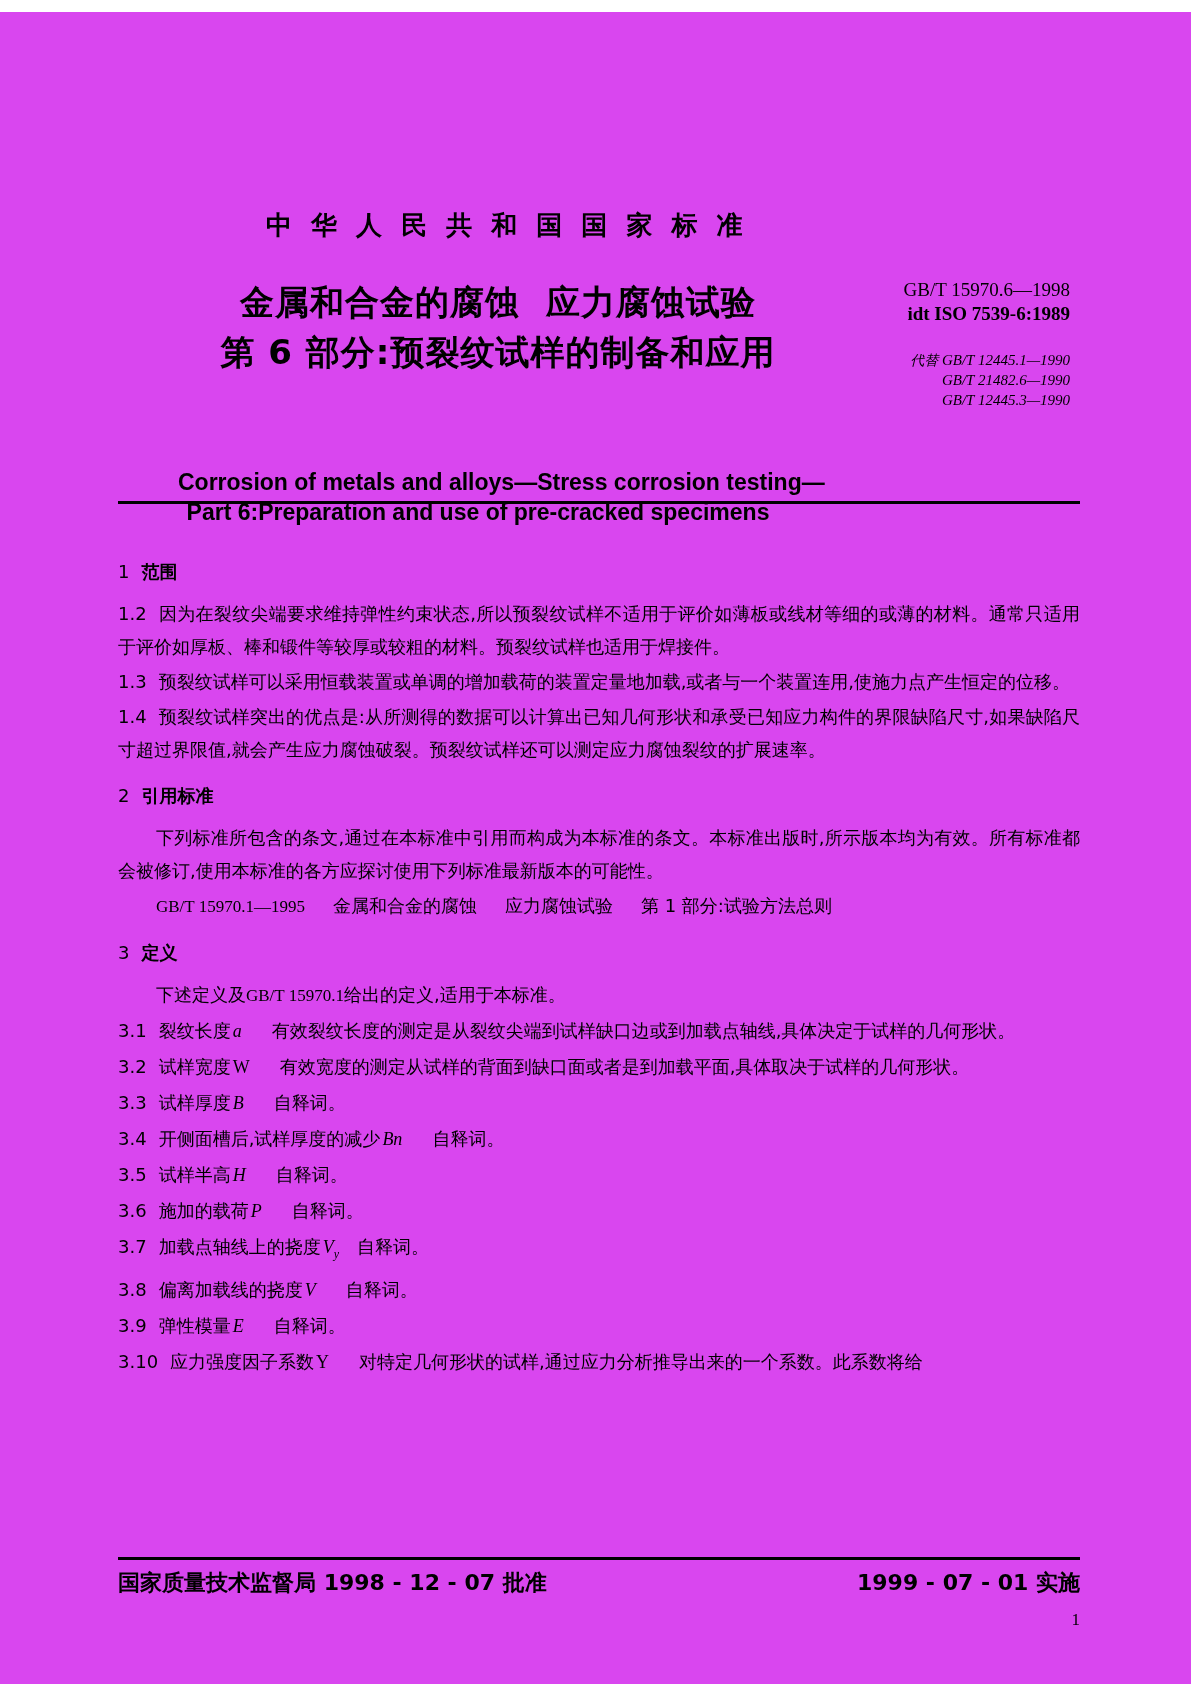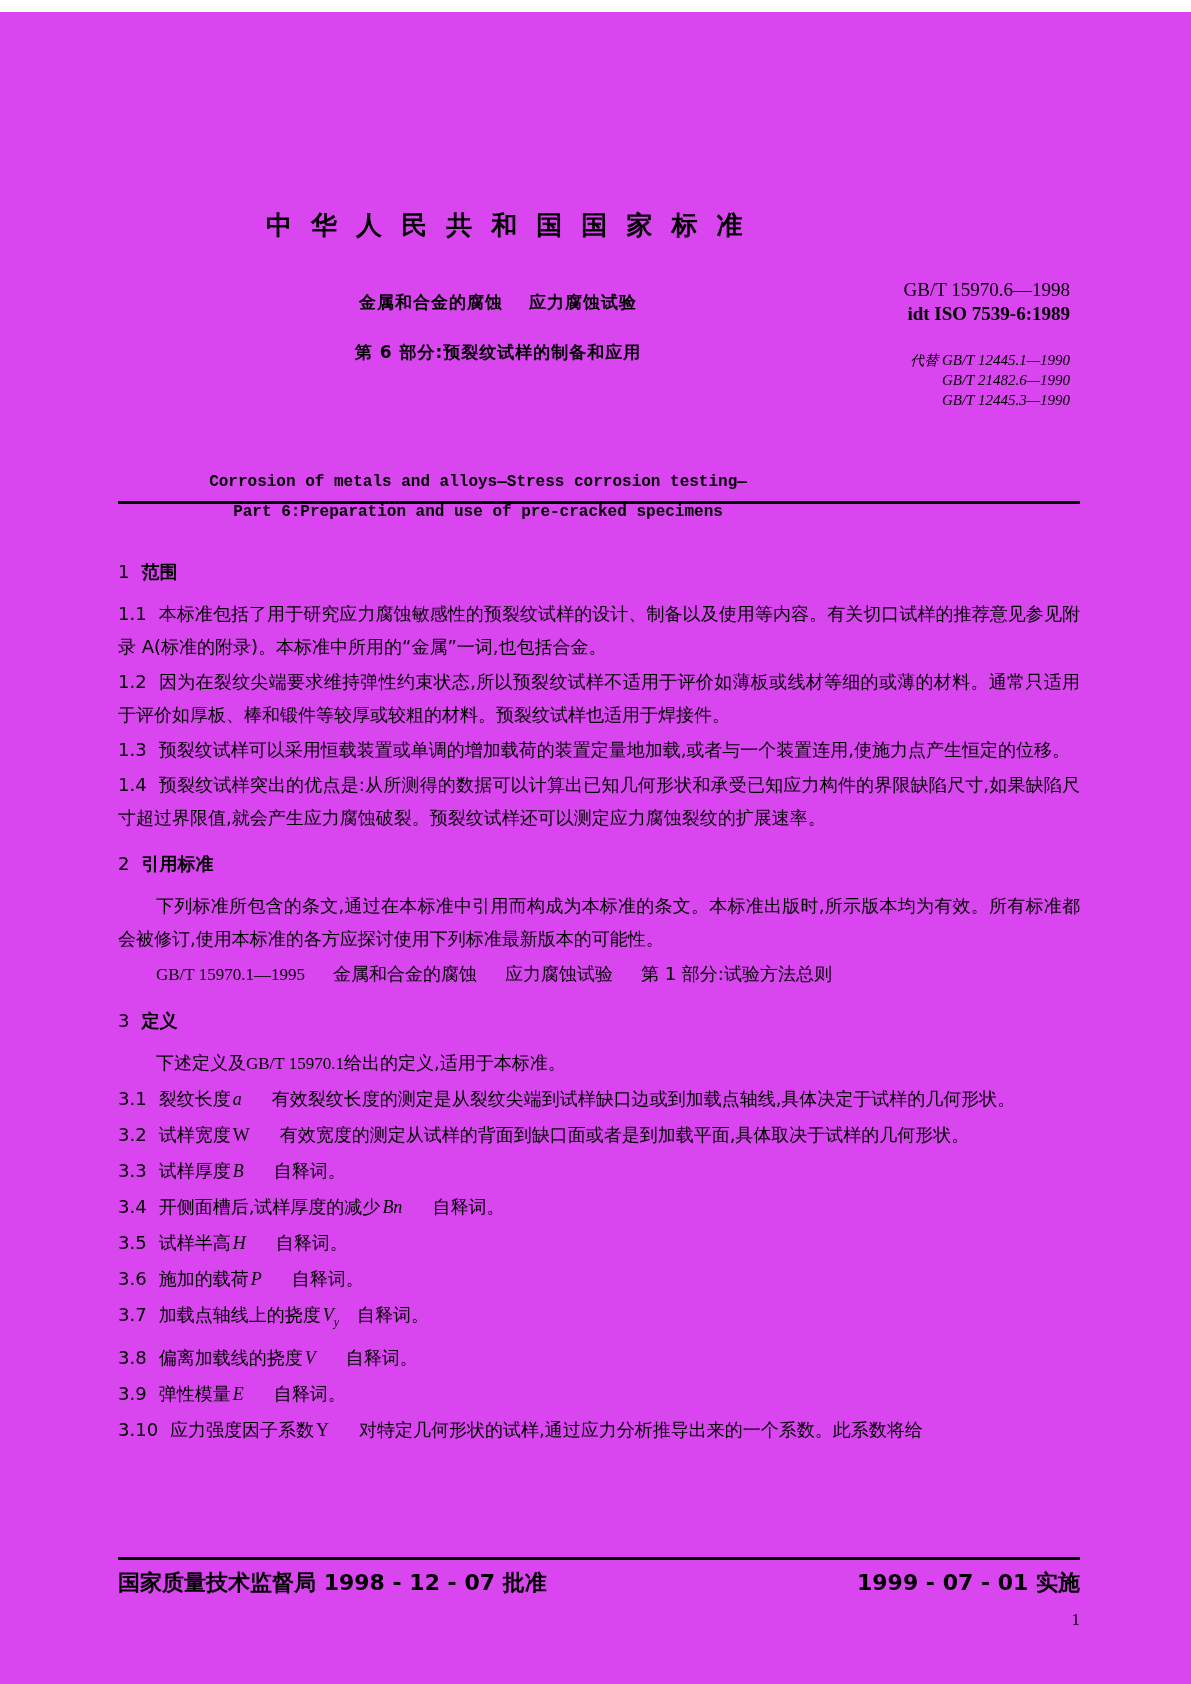"金属和合金的腐蚀 应力腐蚀试验" .cn-title-line { font-size: 17px -> 34px }
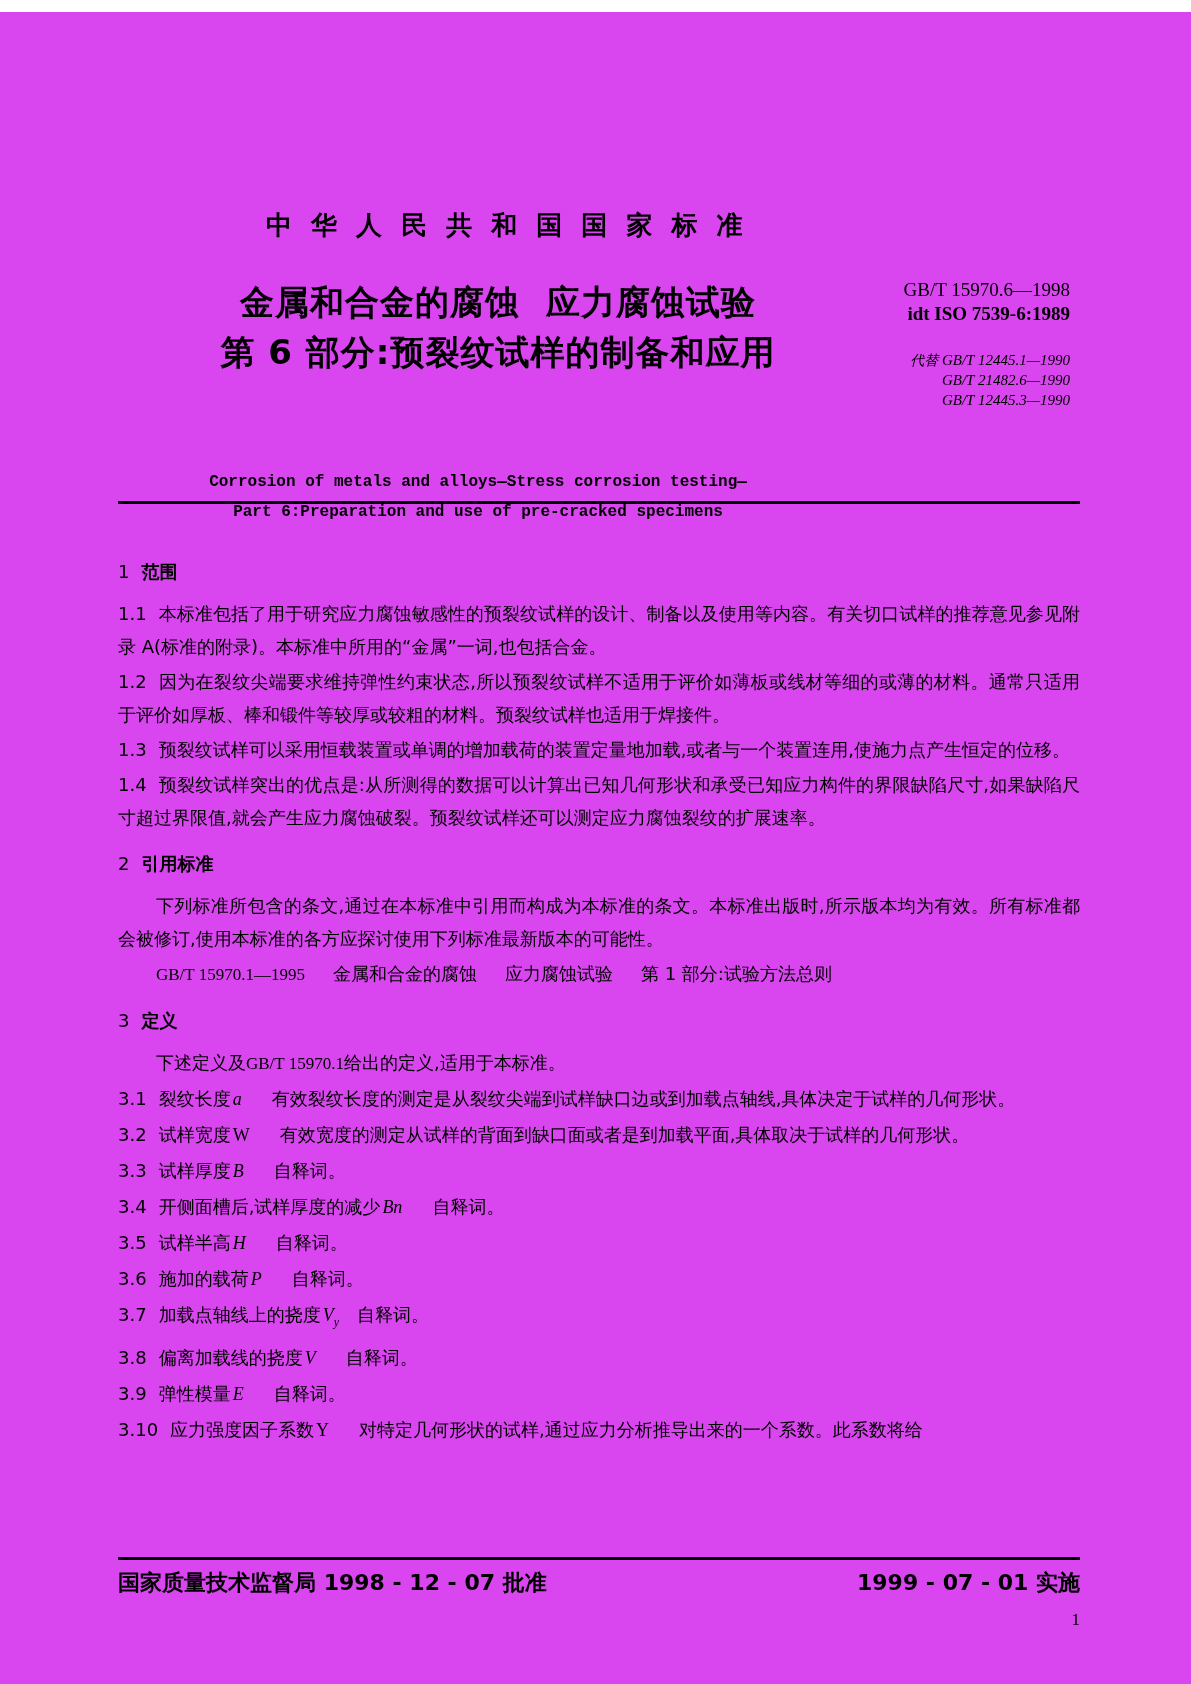"Corrosion of metals and alloys—Stress" .en-title-line { font-family: Liberation Mono, monospace -> Liberation Sans, sans-serif; font-size: 16px -> 23px }
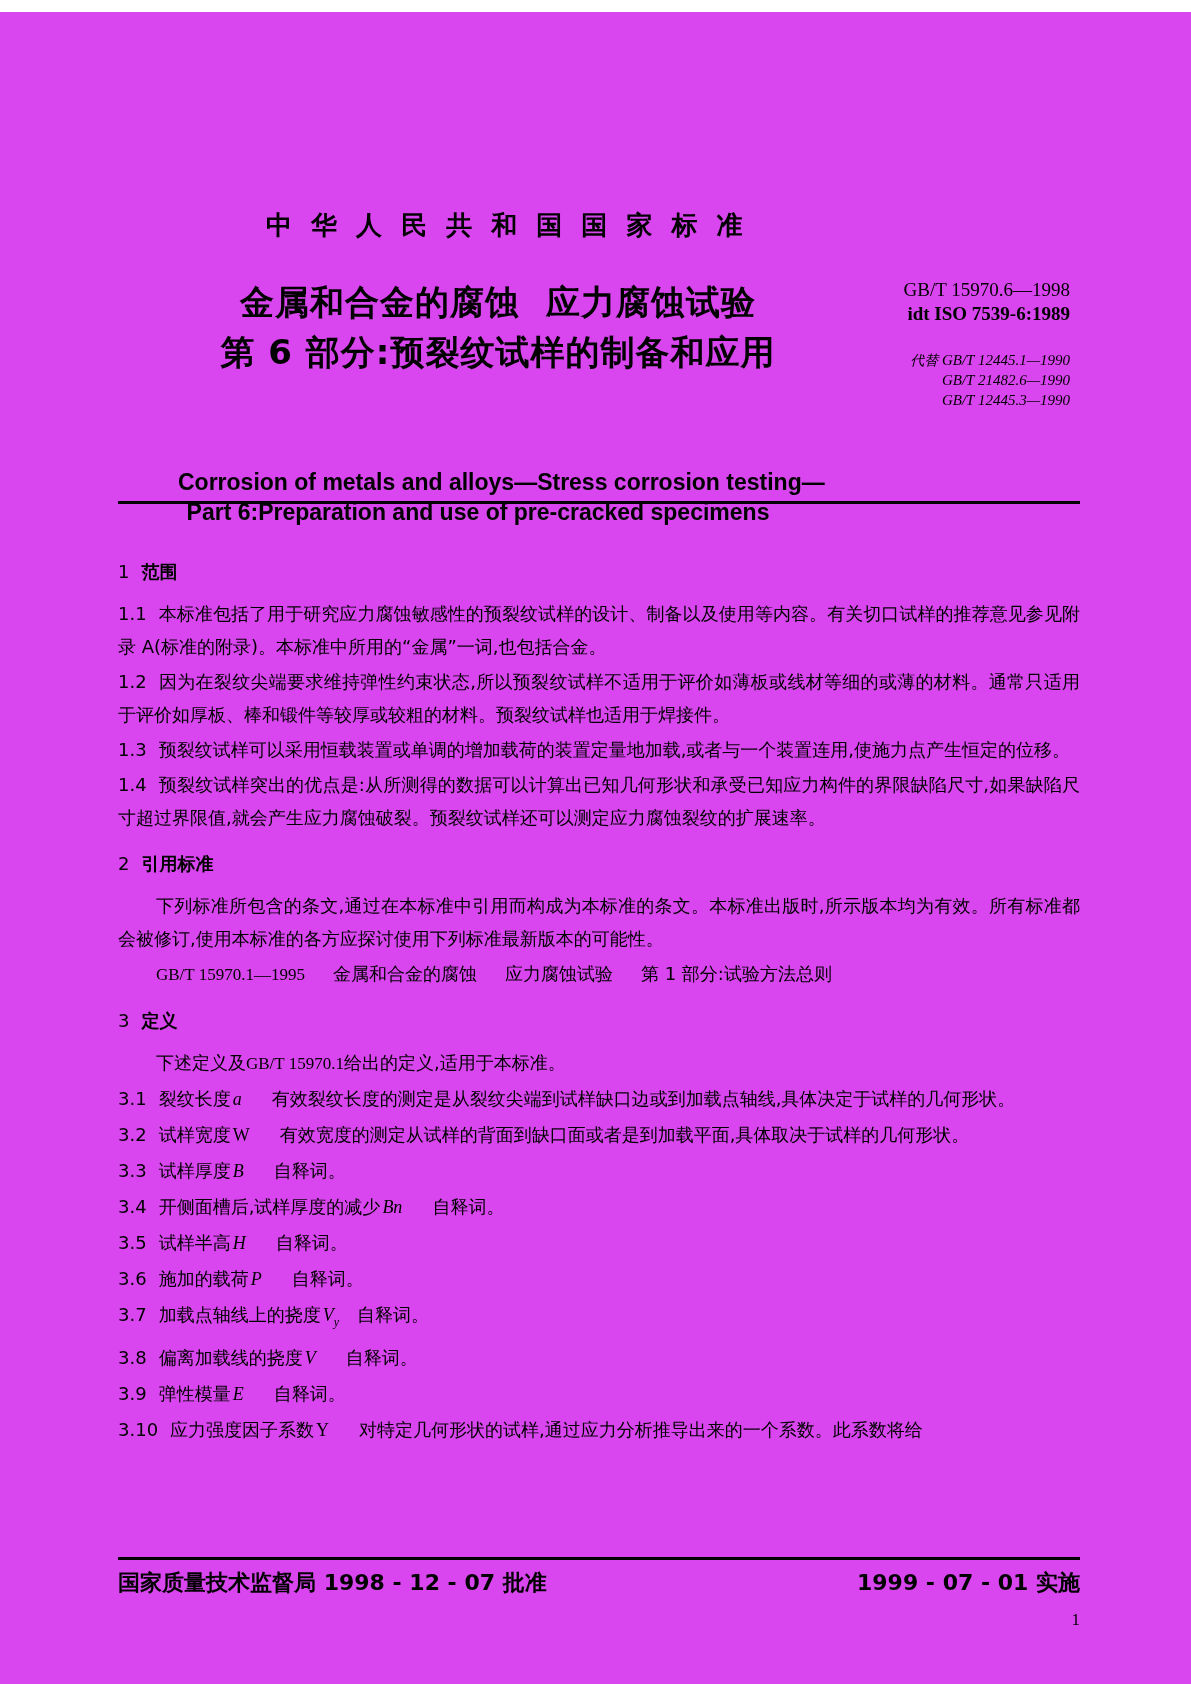"1.1" p.para { html: <p> <span>1.1</span><span>本标准包括了用于研究应力腐蚀敏感性的预裂纹试样的设计、制备以及使用等内容。有关切口试样的推荐意见参见附录 A(标准的附录)。本标准中所用的“金属”一词,也包括合金。</span> </p> -> none }
